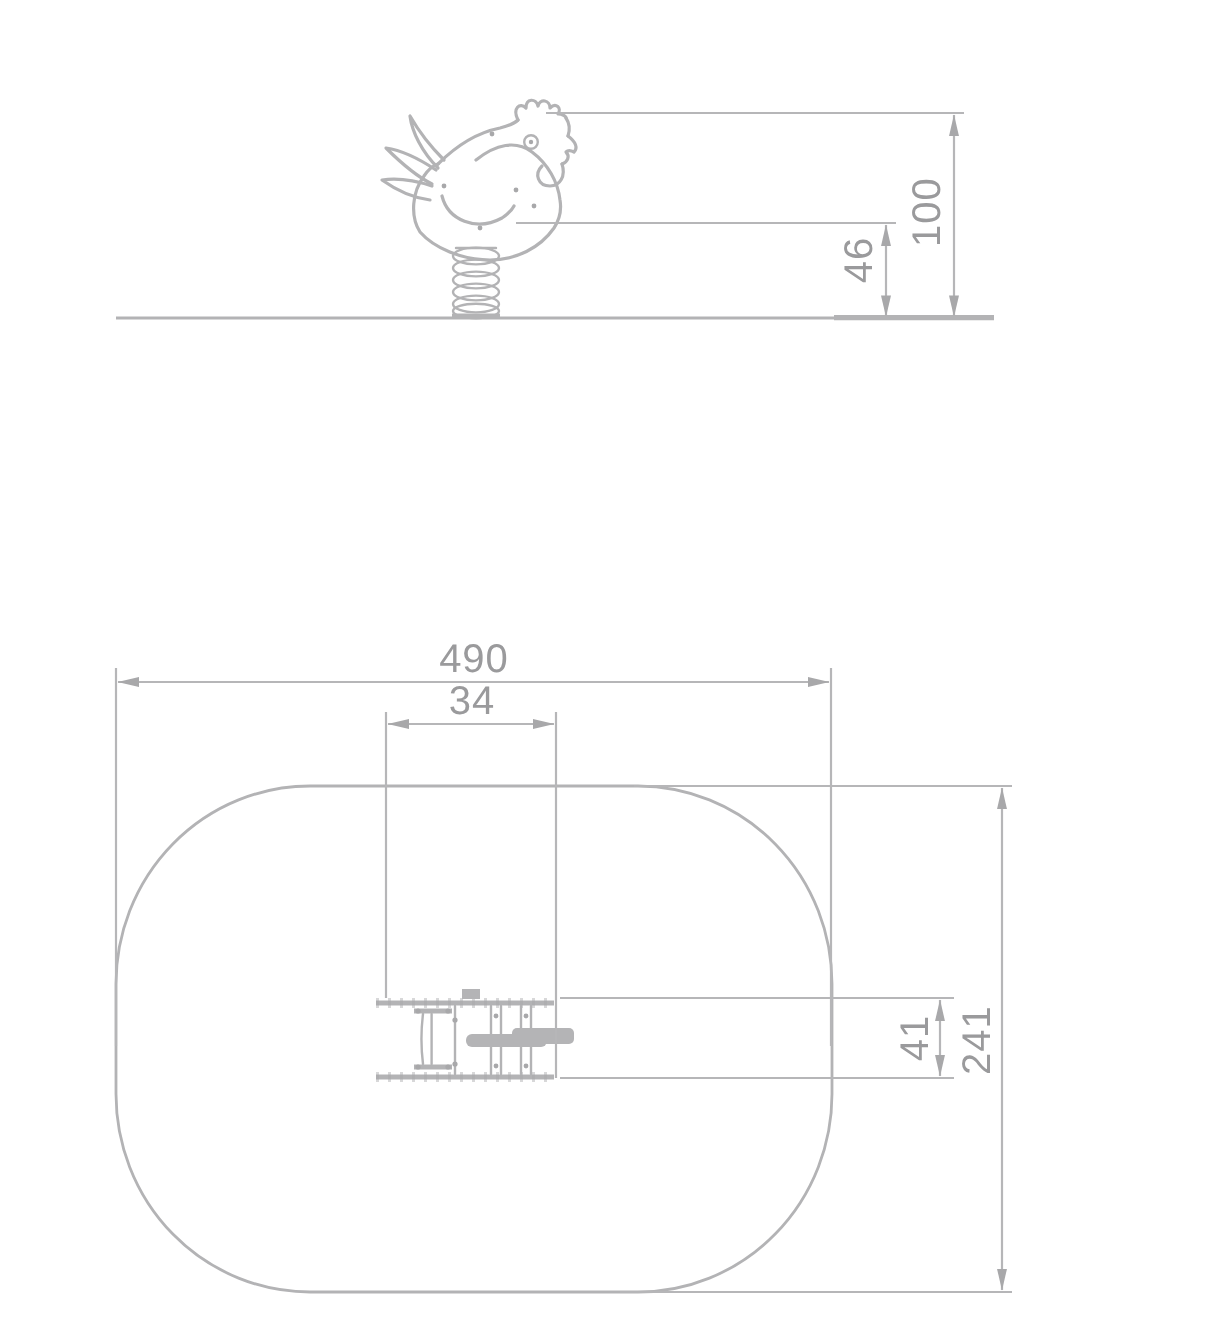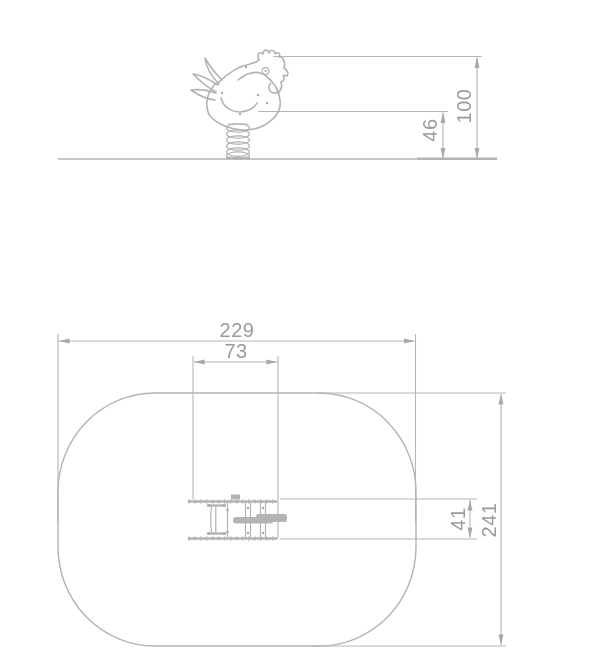"229" div.dim-label { text: 229 -> 490 }
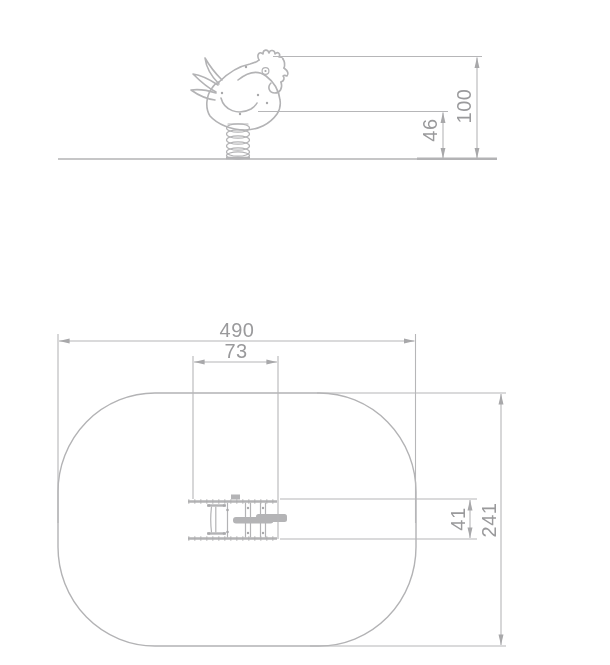"73" div.dim-label { text: 73 -> 34 }
